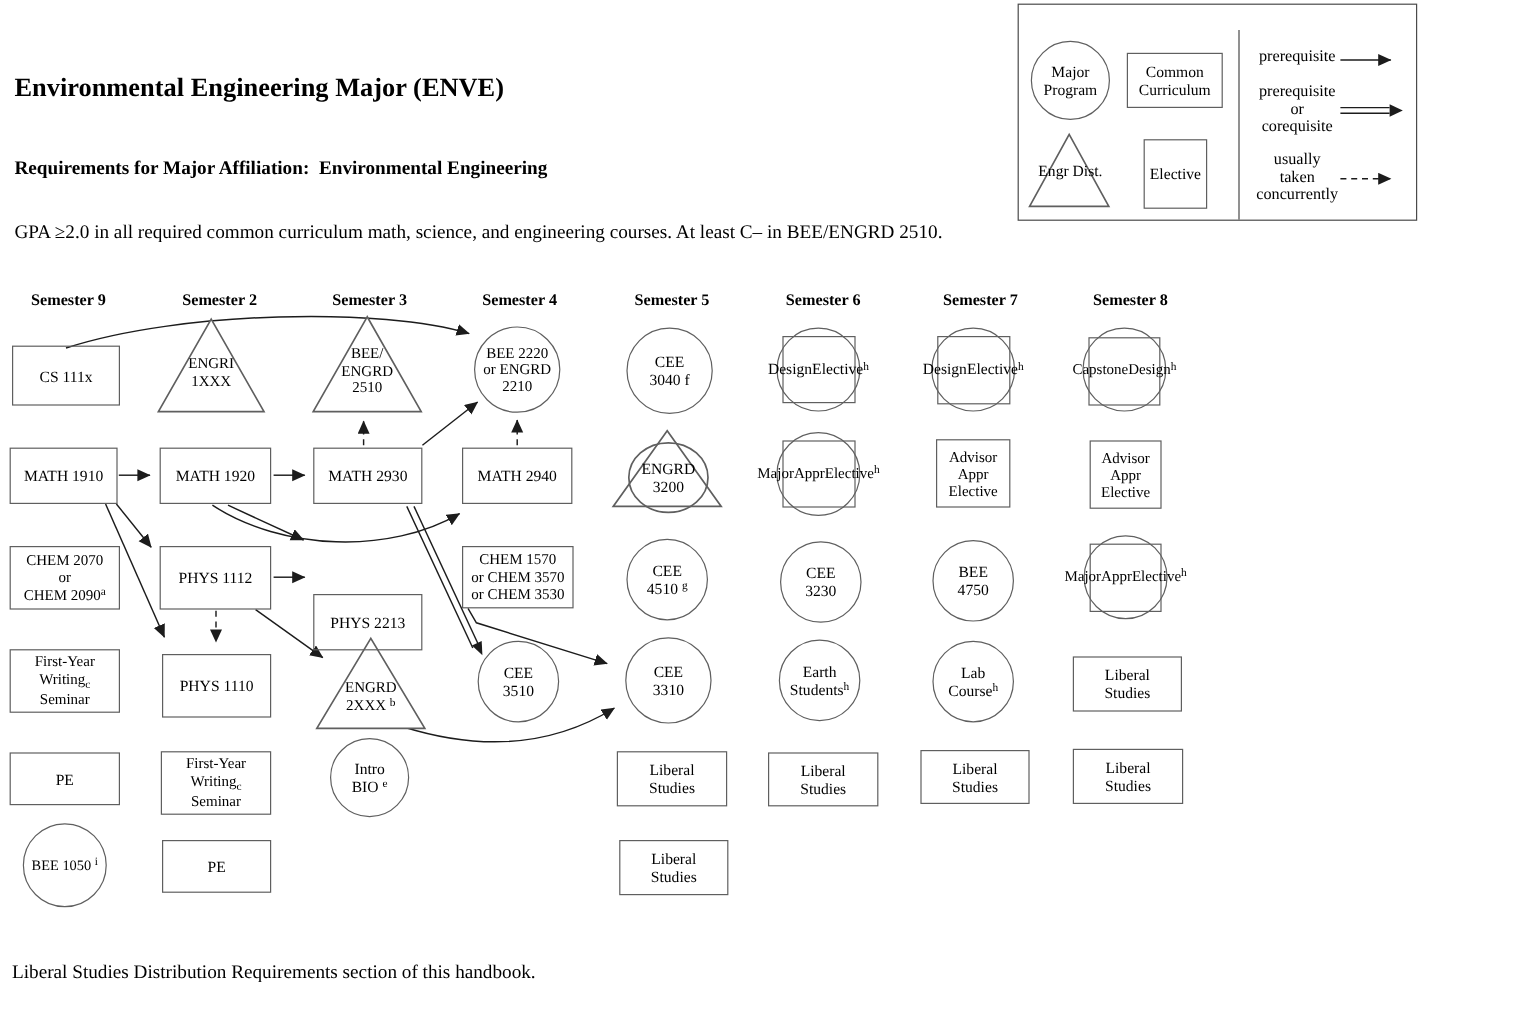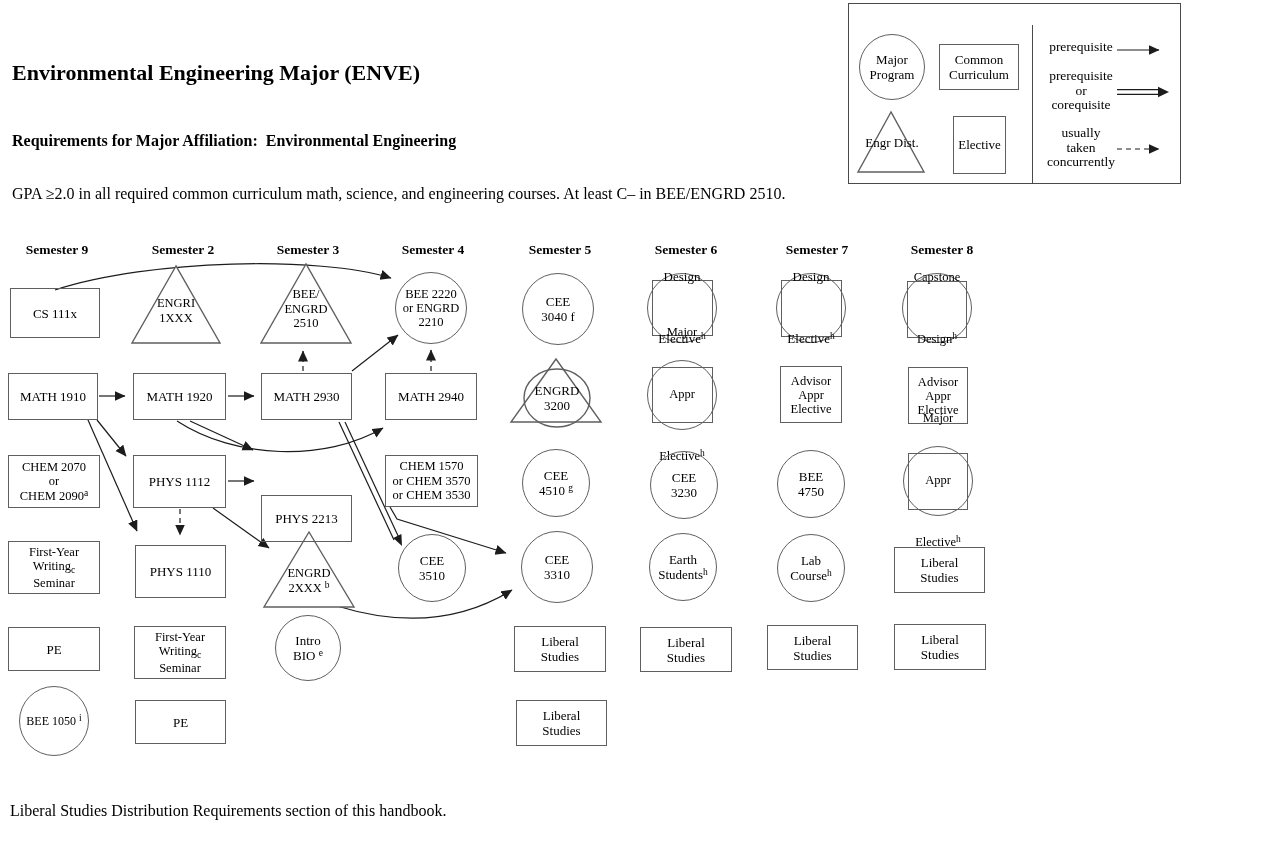"Design" .combo .lbl { flex-direction: column -> row; gap: 48px -> none }
